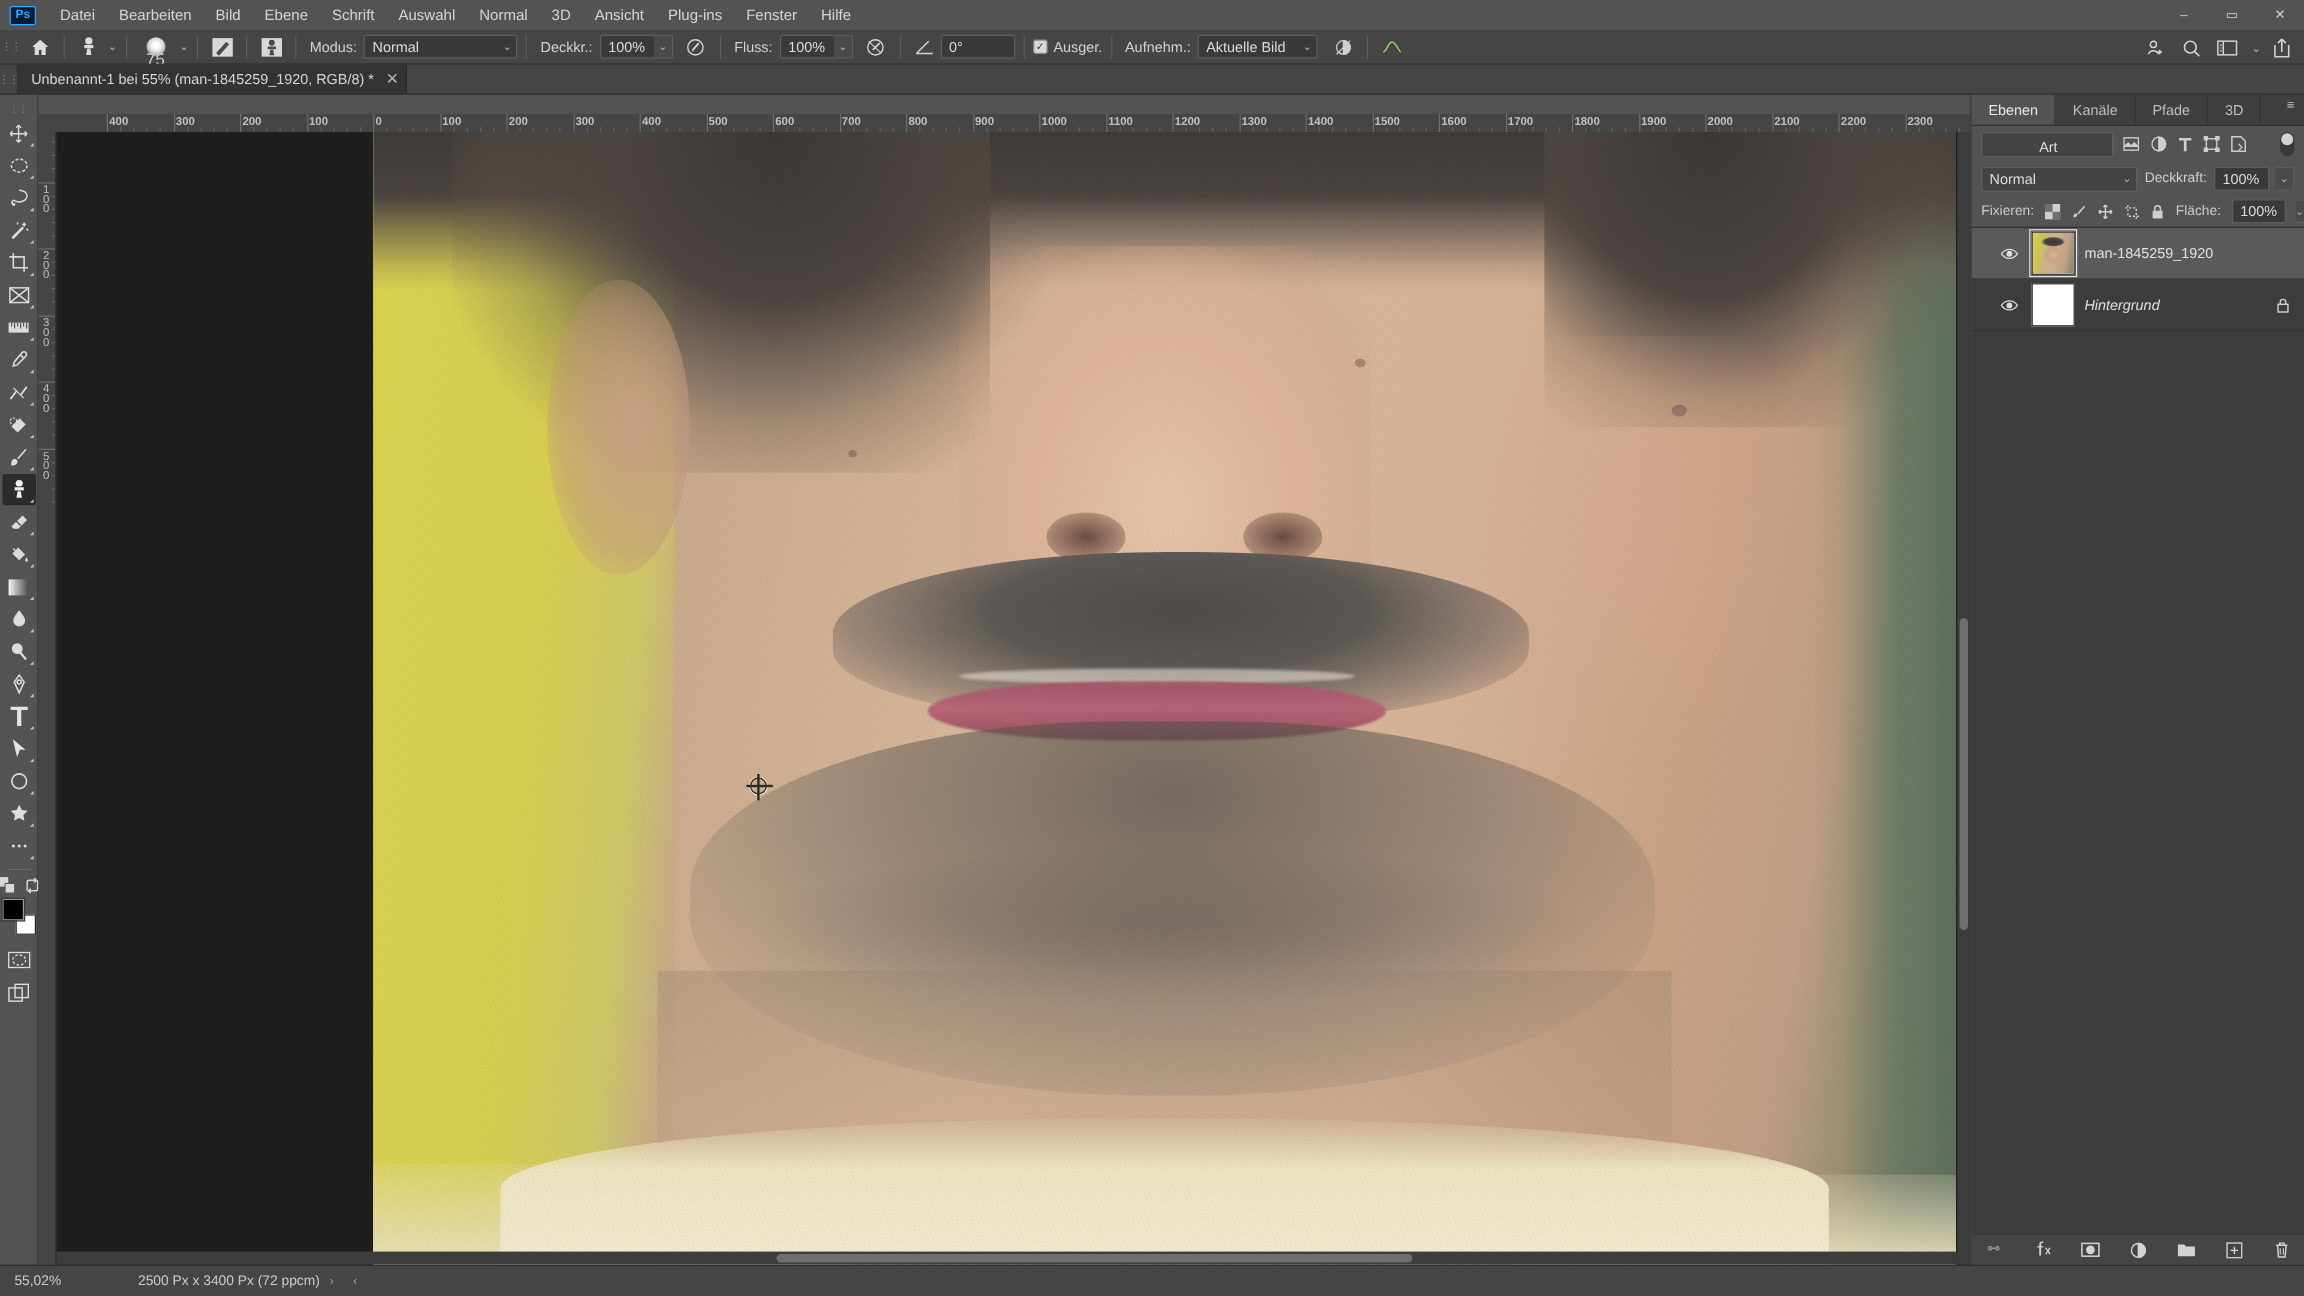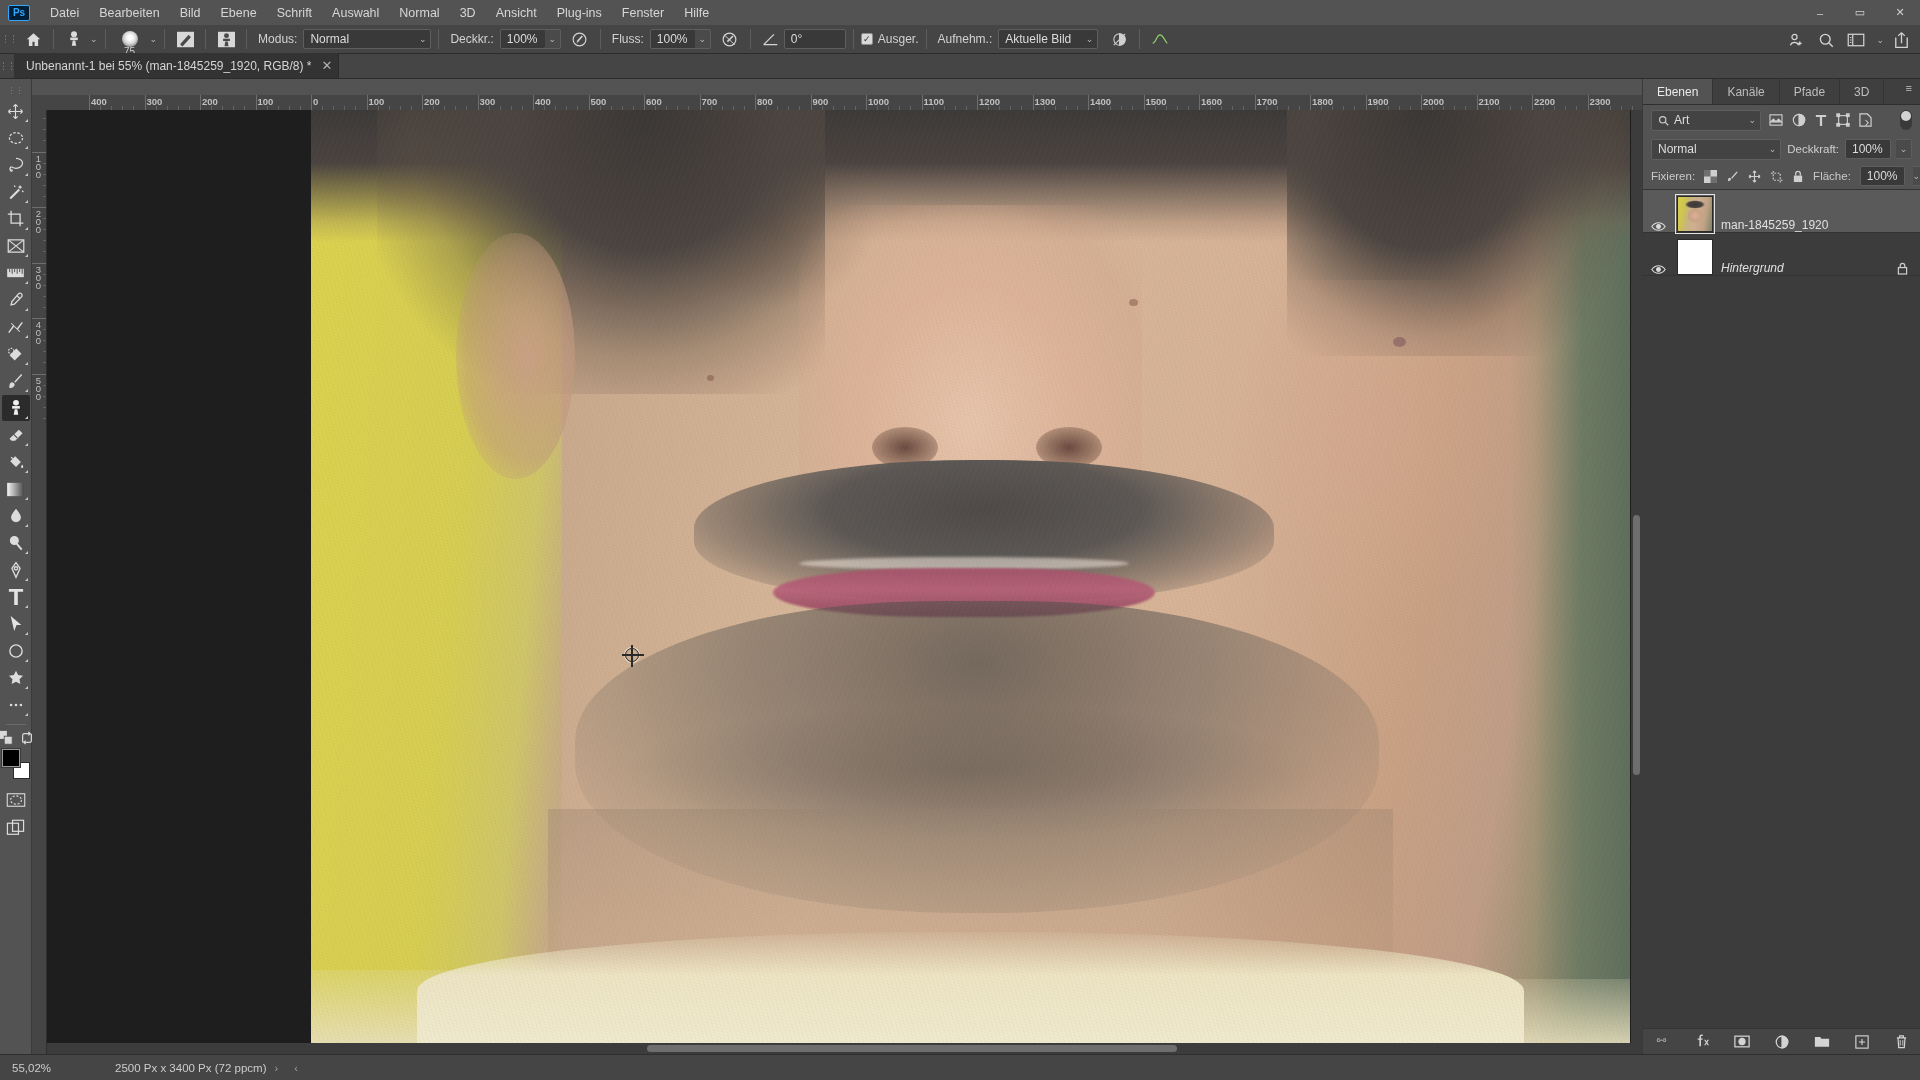"75" .brush-size { font-size: 10px -> 14px }
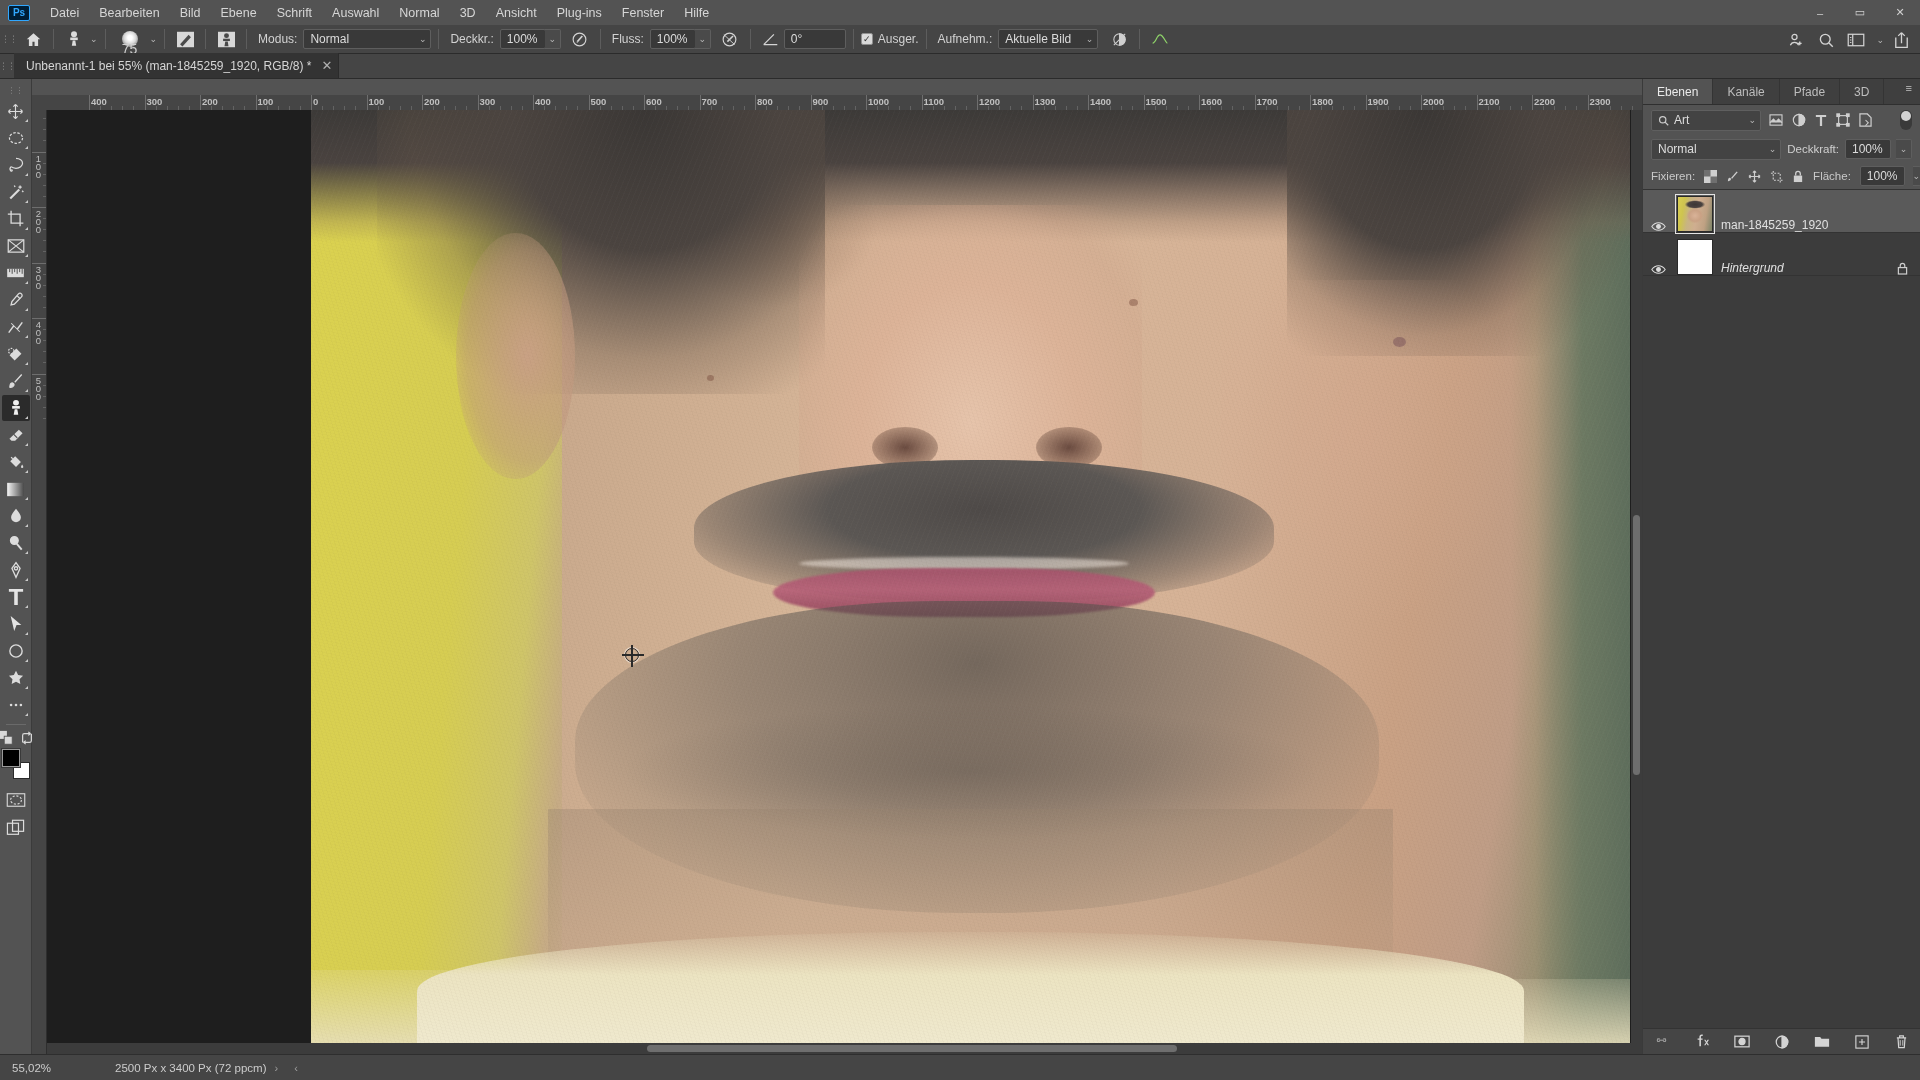"Art" .filter-select { flex-direction: none -> column }
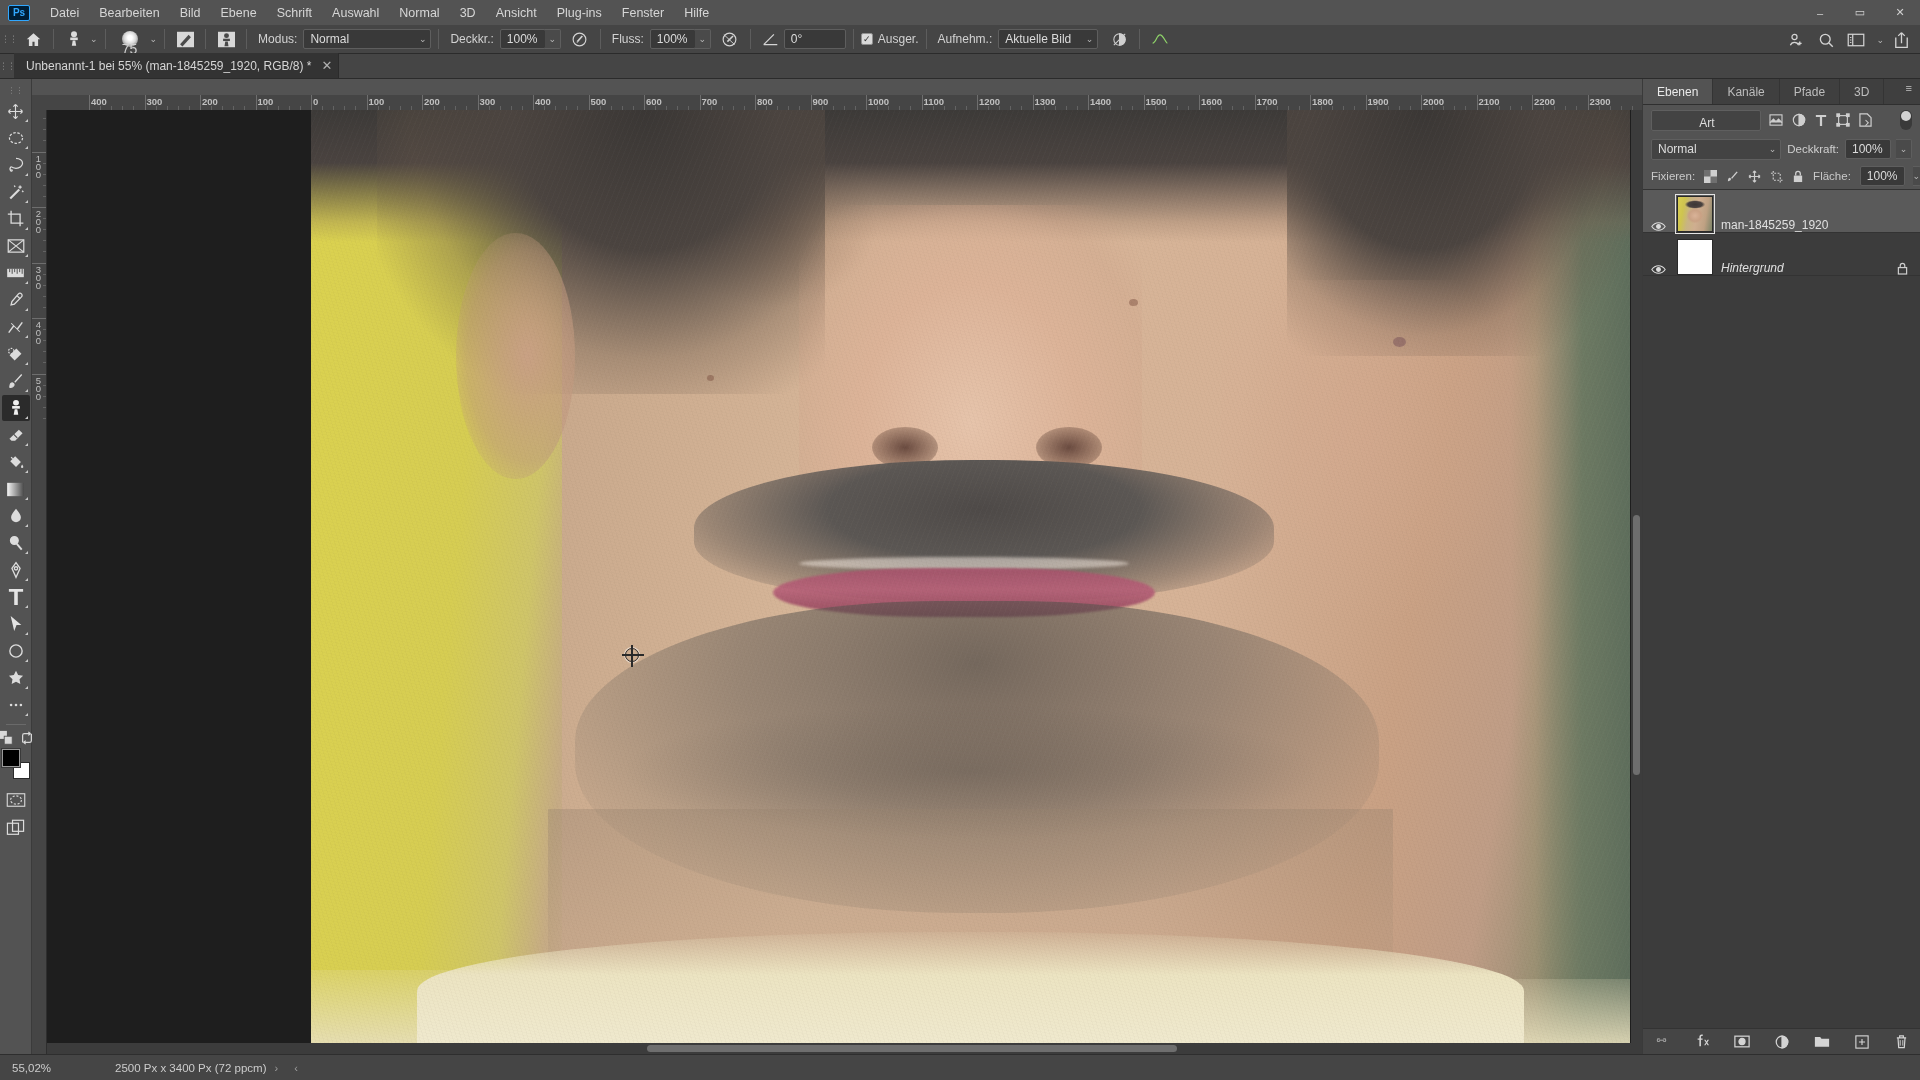"man-1845259_1920" .layer-row { align-items: flex-end -> center; padding-left: 4px -> 20px }
